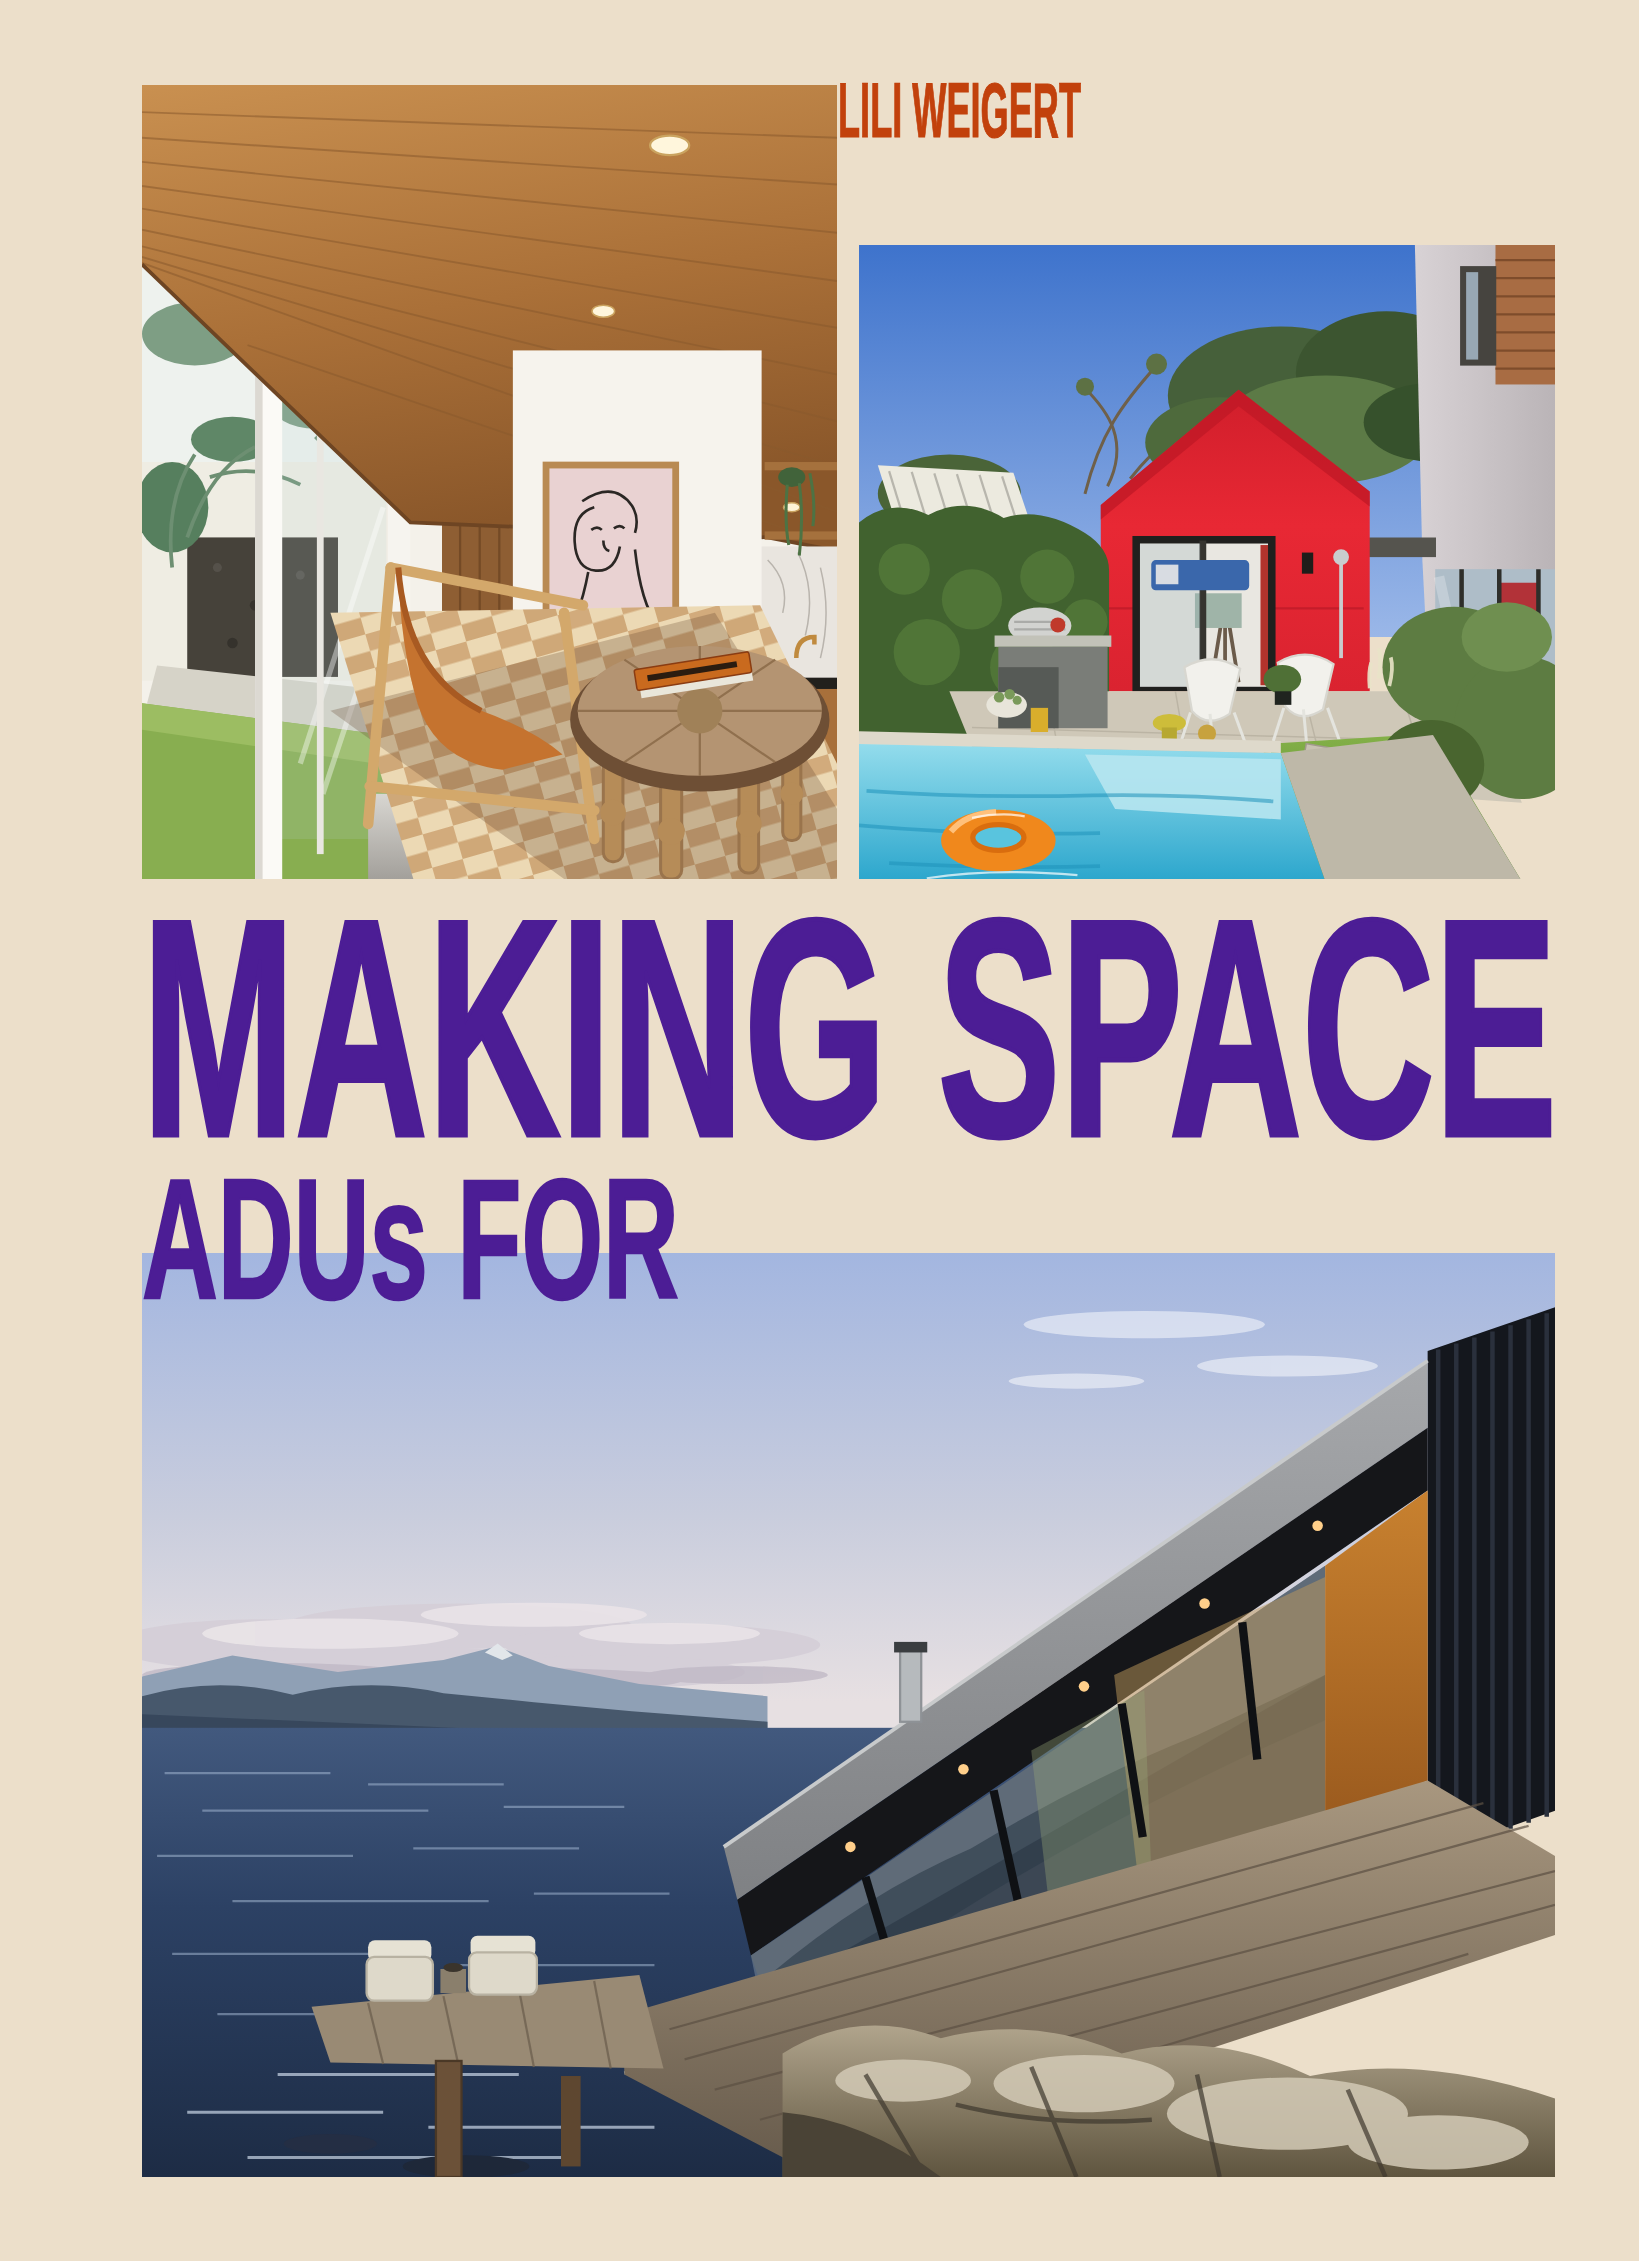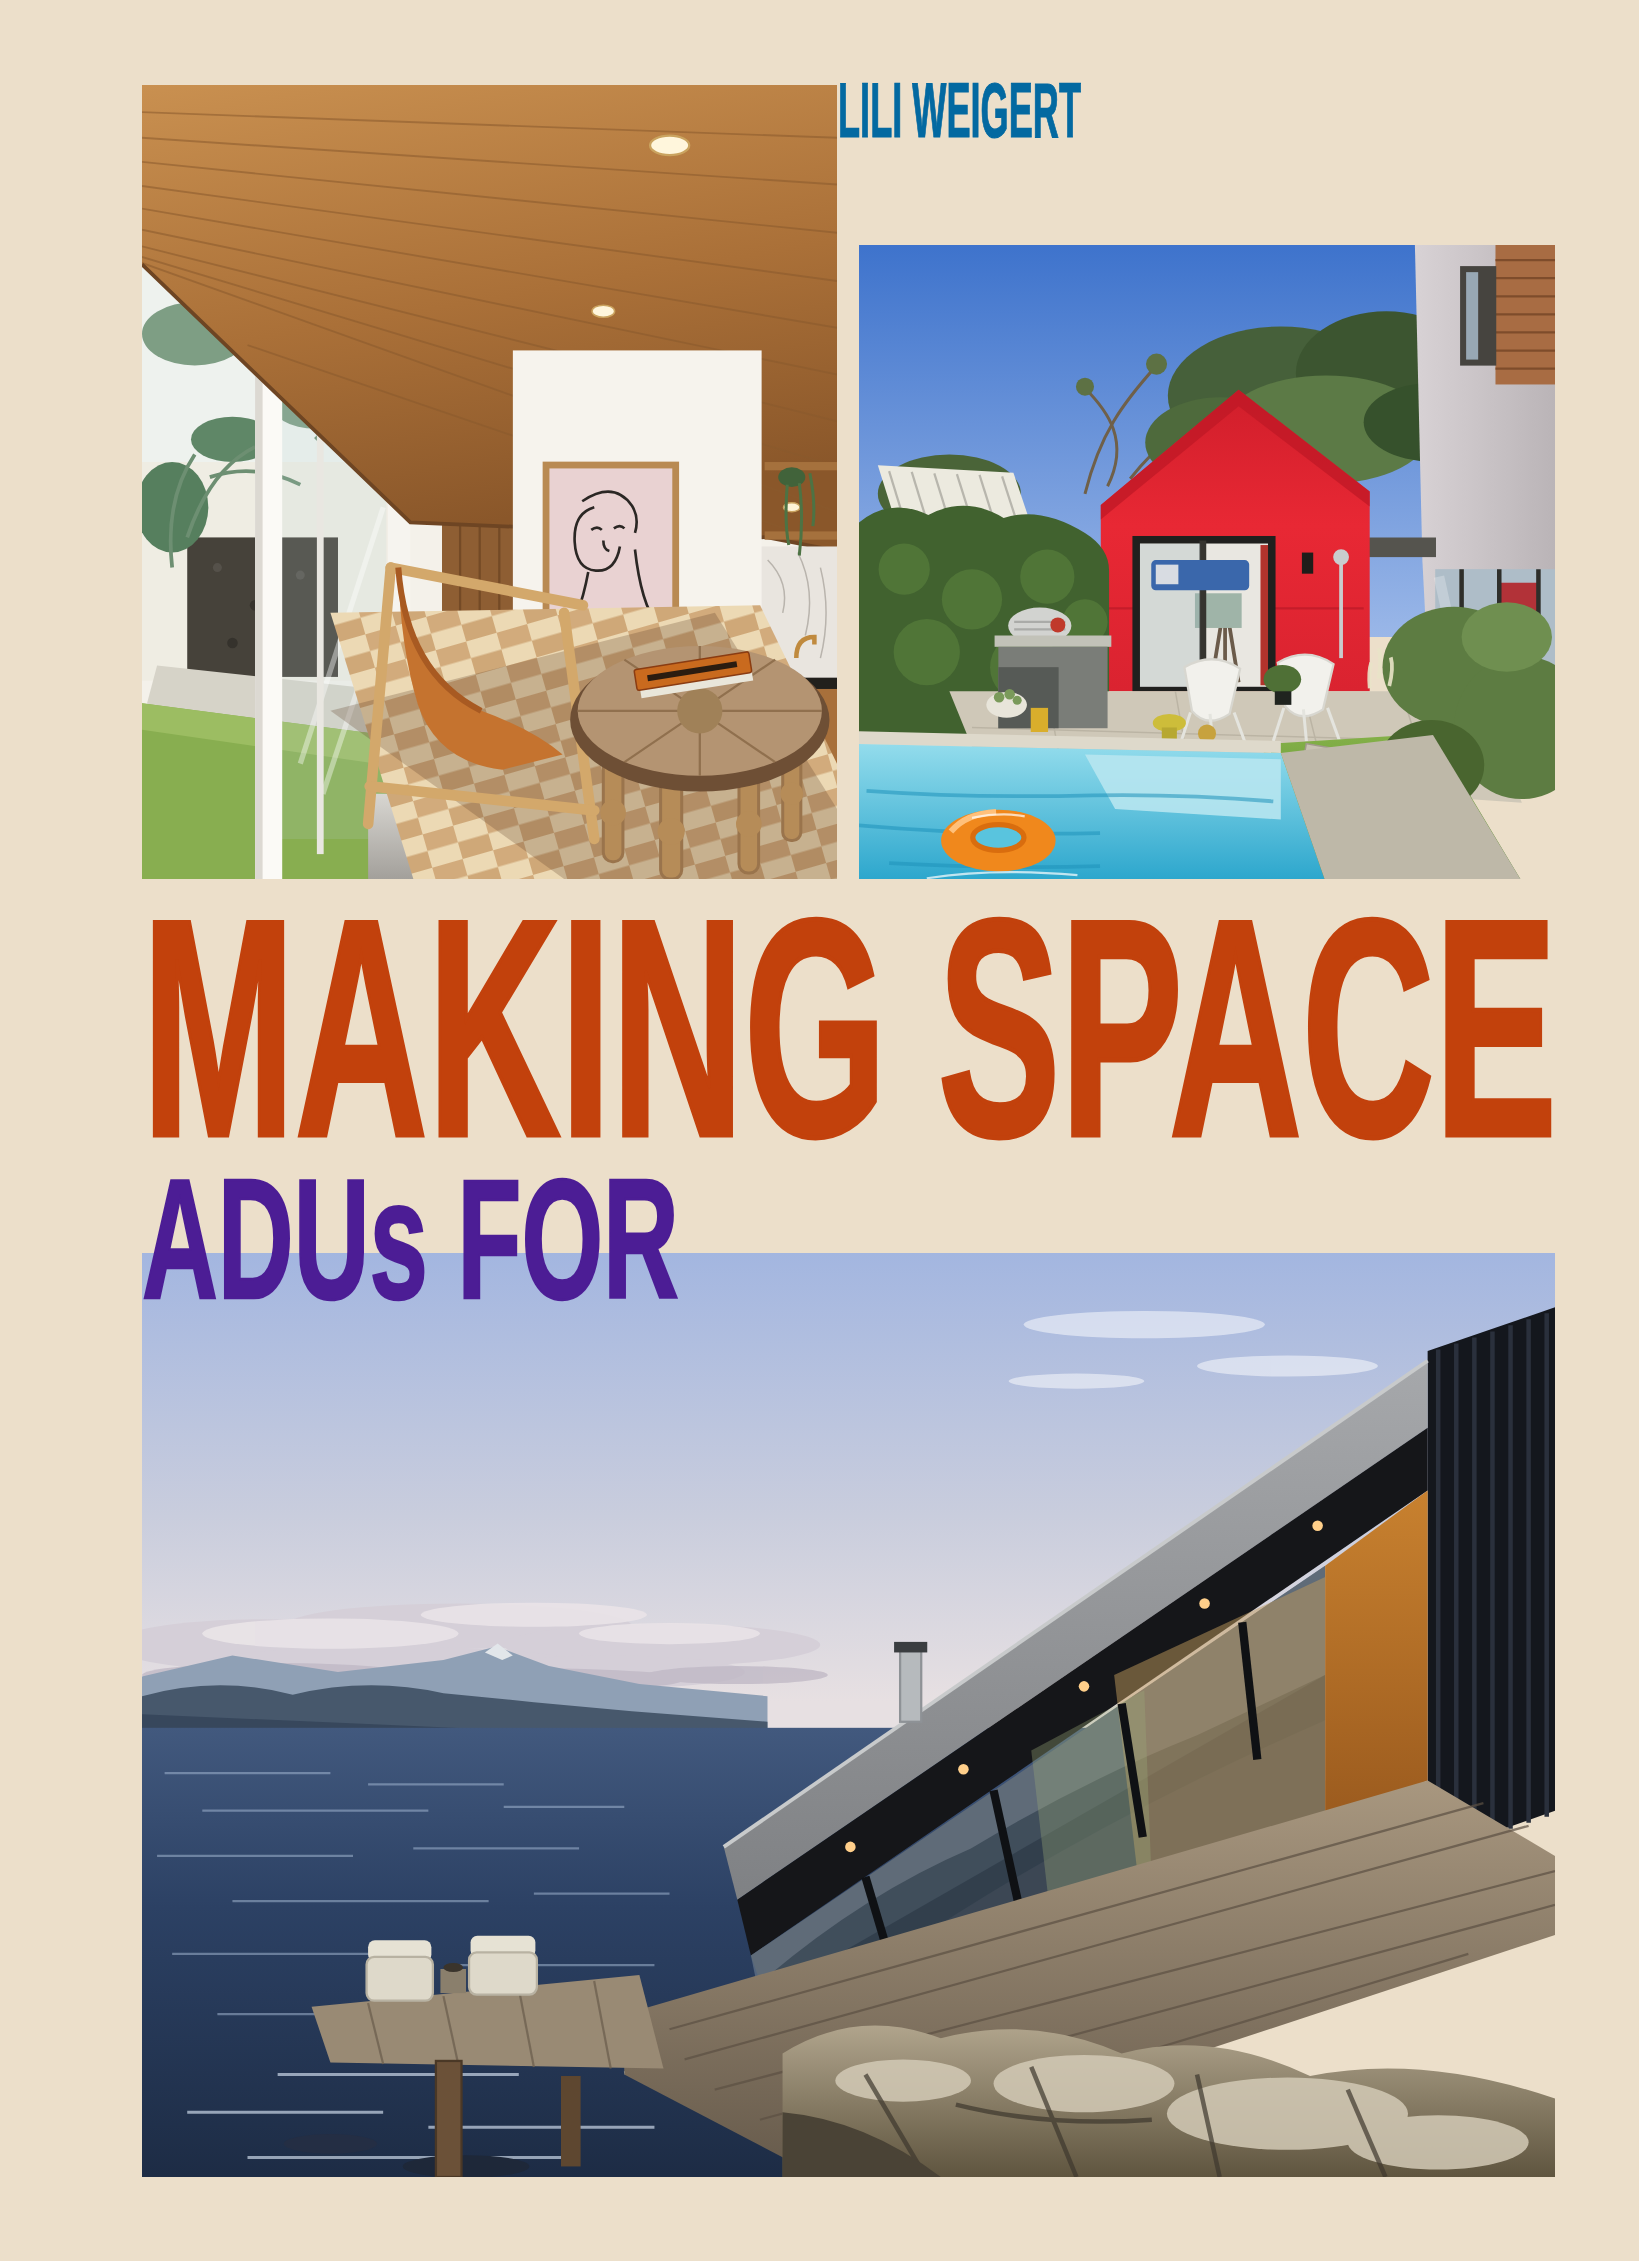"LILI WEIGERT" .author-name { color: #0369a1 -> #c2410c }
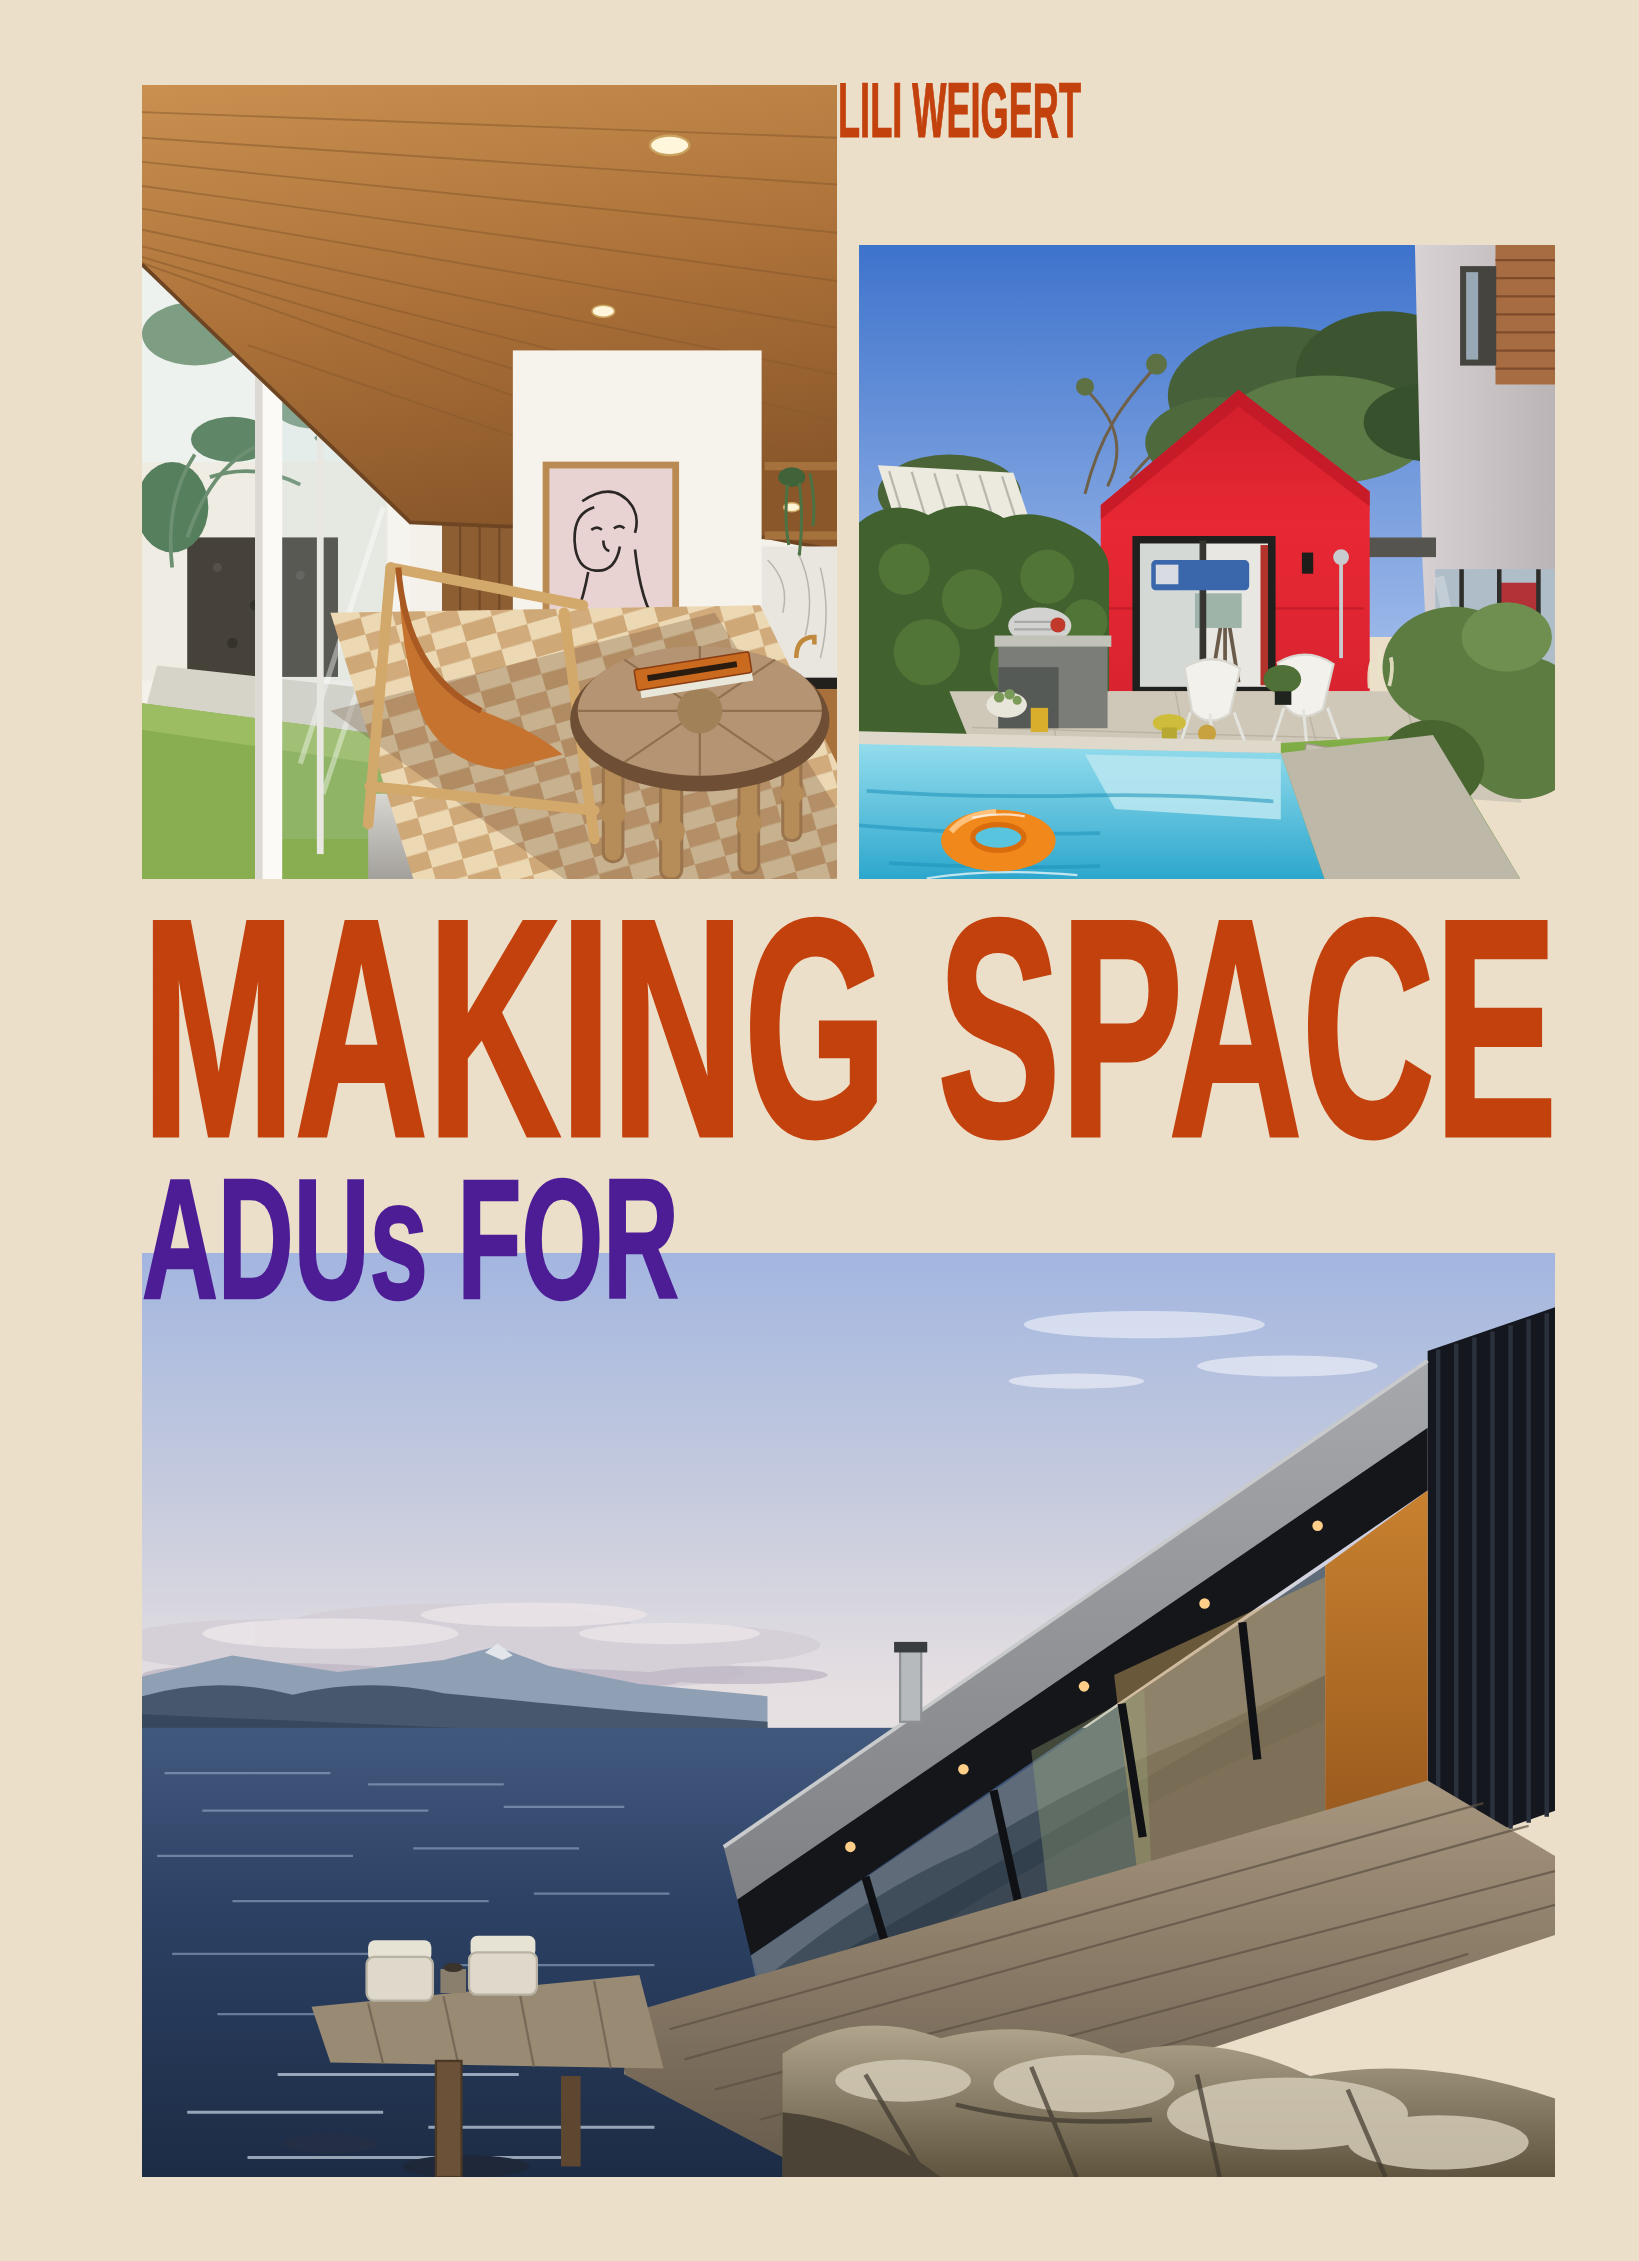"MAKING SPACE" .book-title { color: #c2410c -> #4c1d95 }
